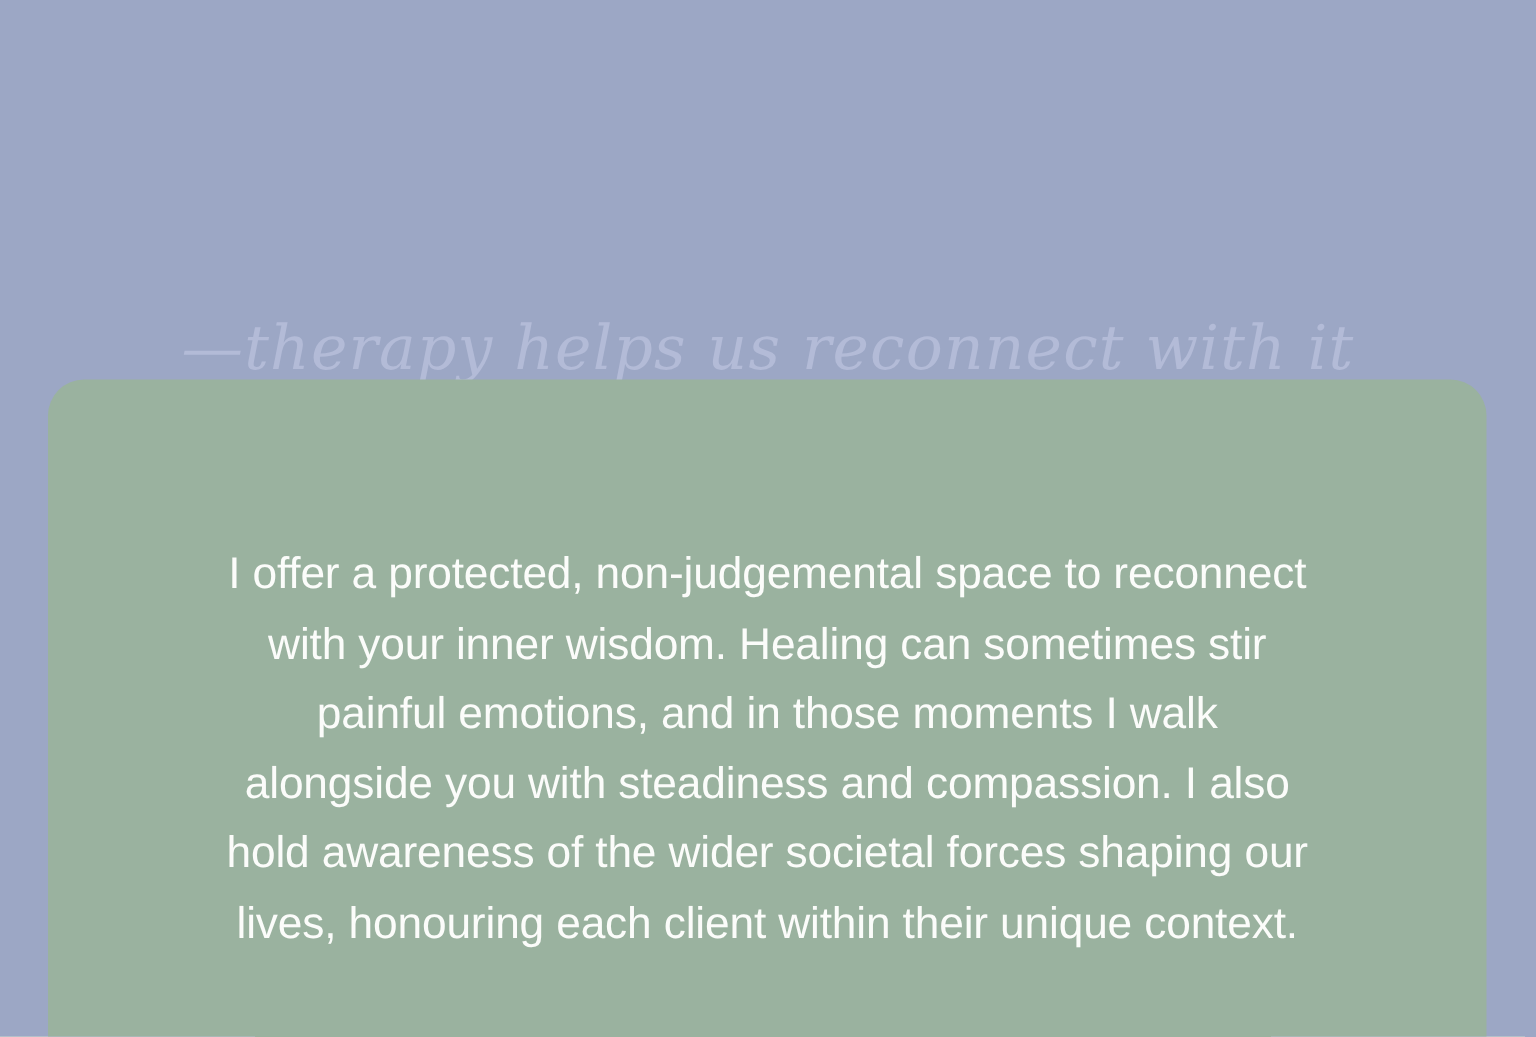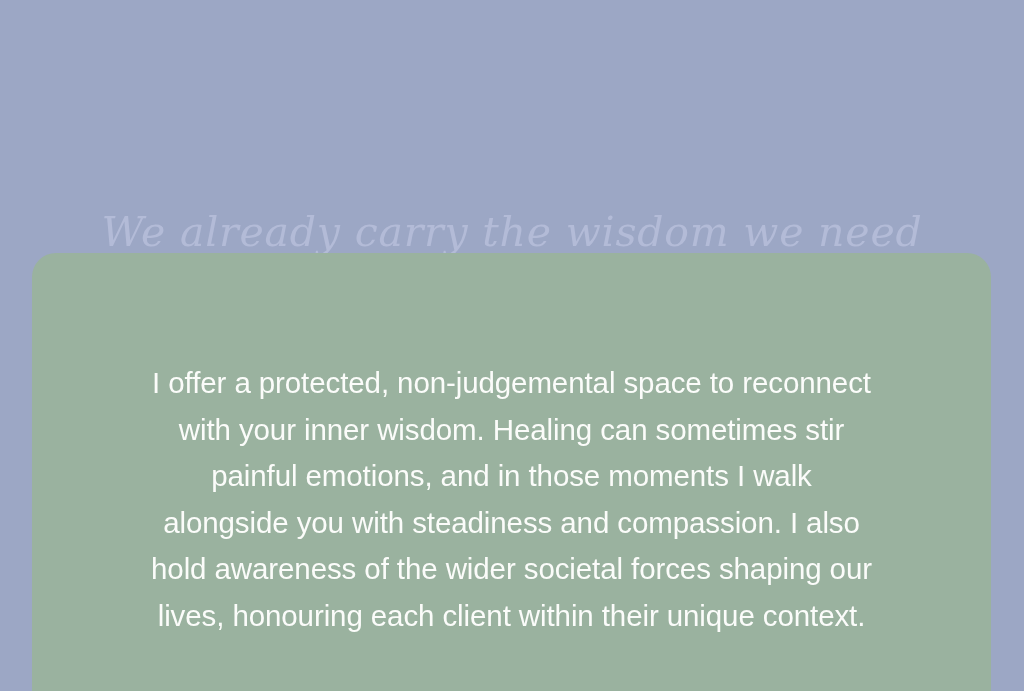"We already carry the wisdom" span.hl-line { html: <span>We already carry the wisdom we need</span> -> none }
